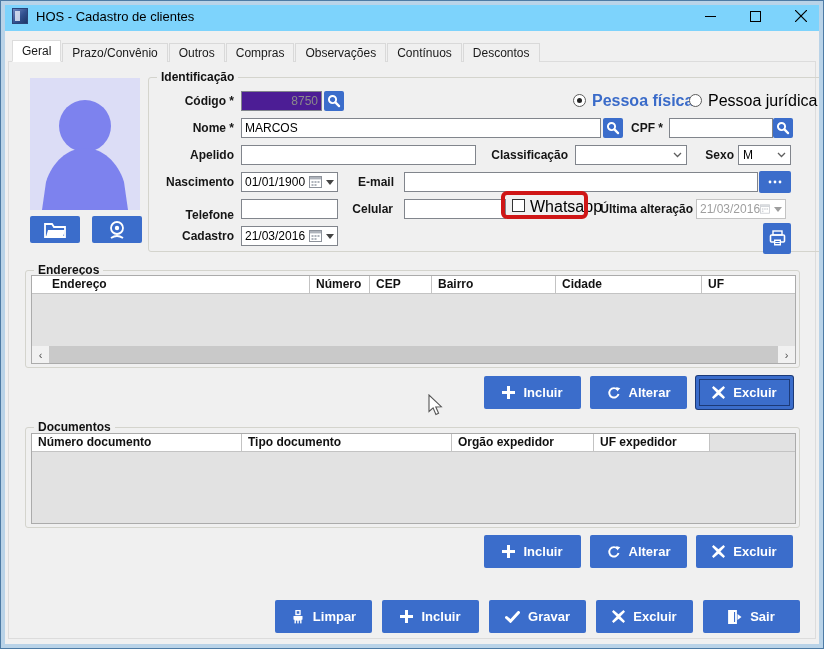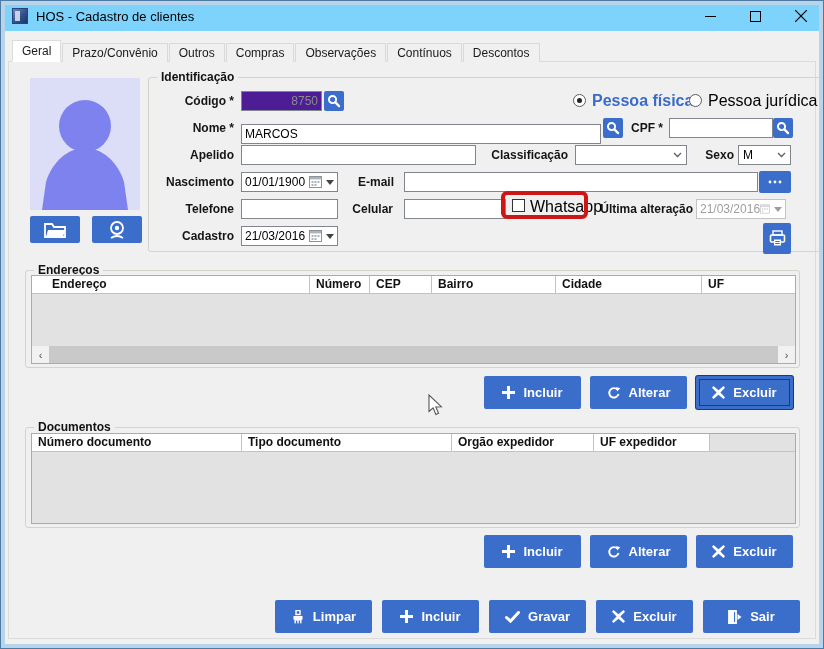"MARCOS" input.inp { margin-top: 6px -> none }
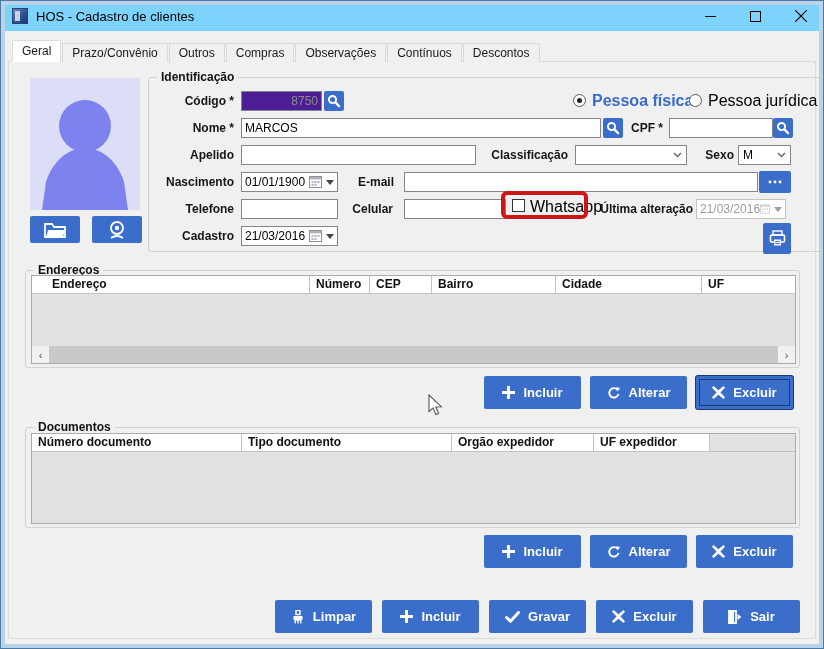"Telefone" div.lbl { top: 121px -> 127px }
